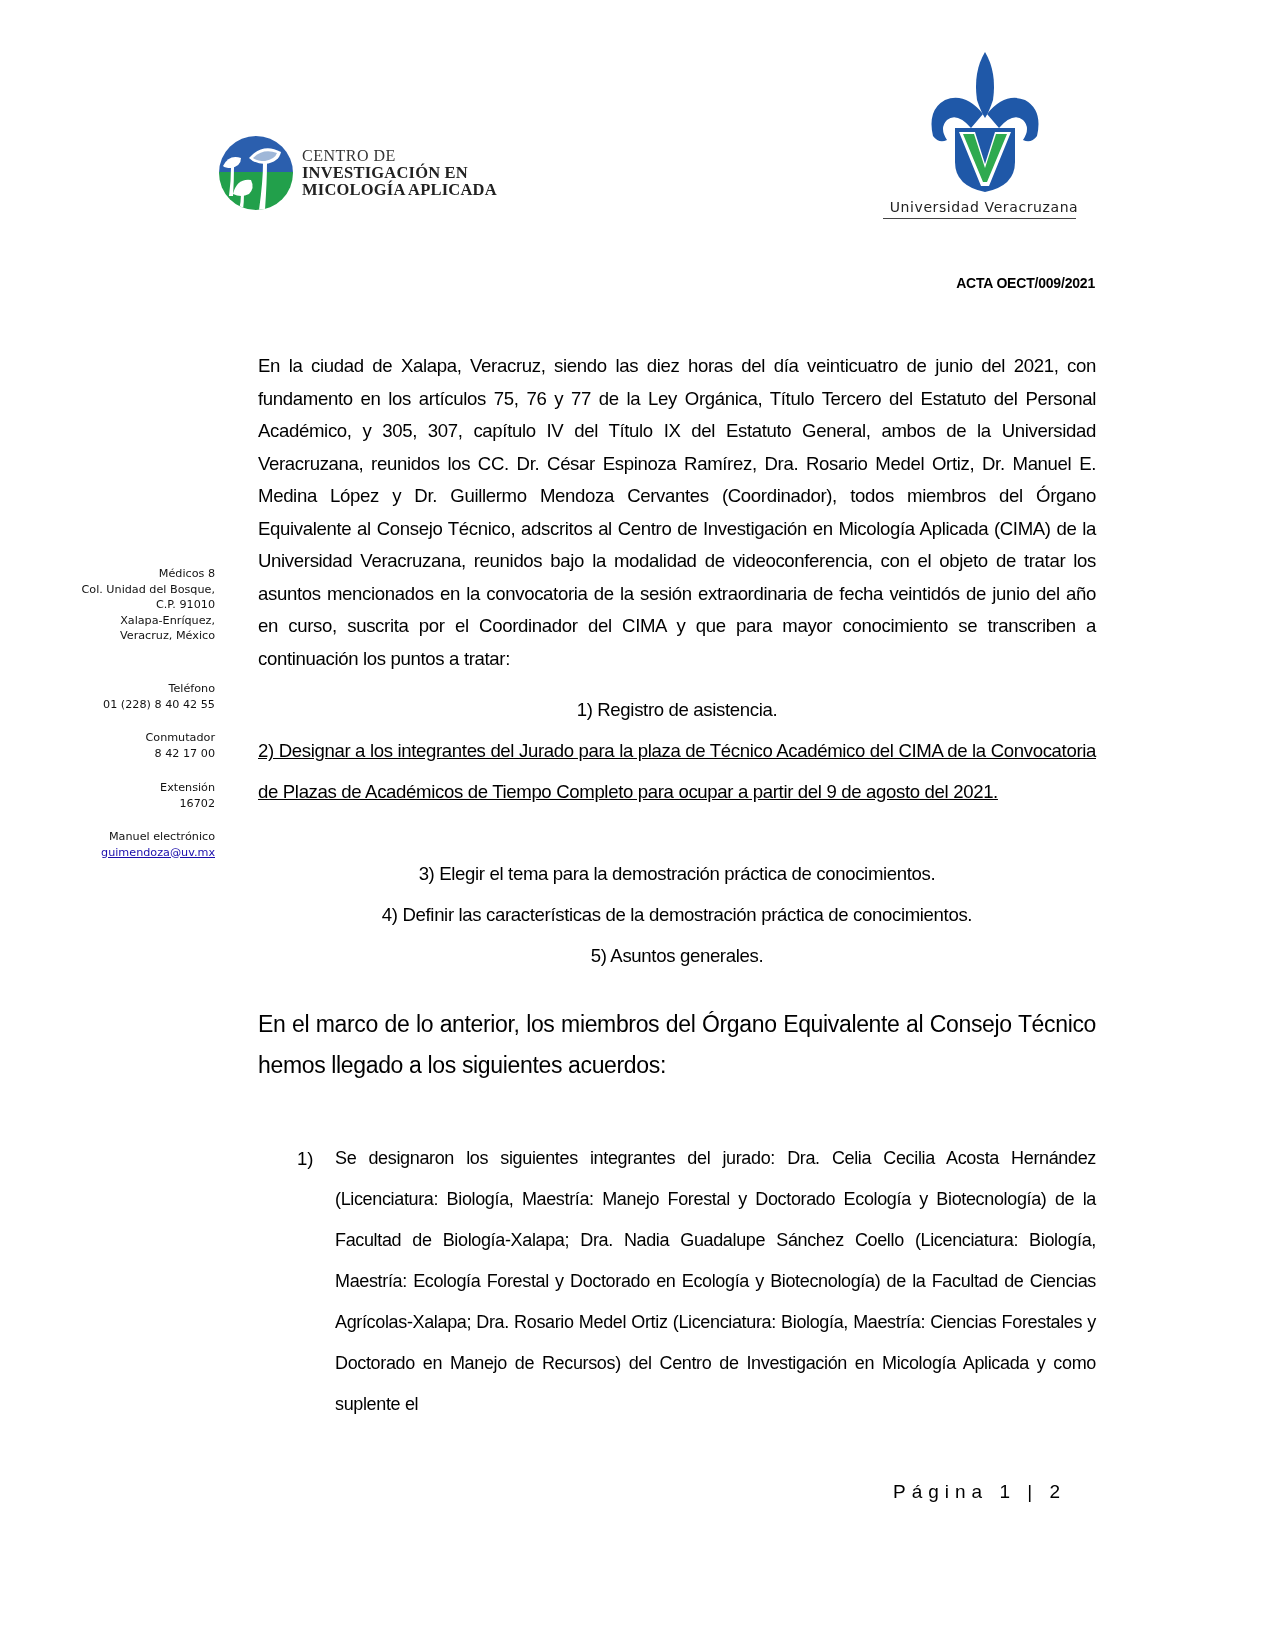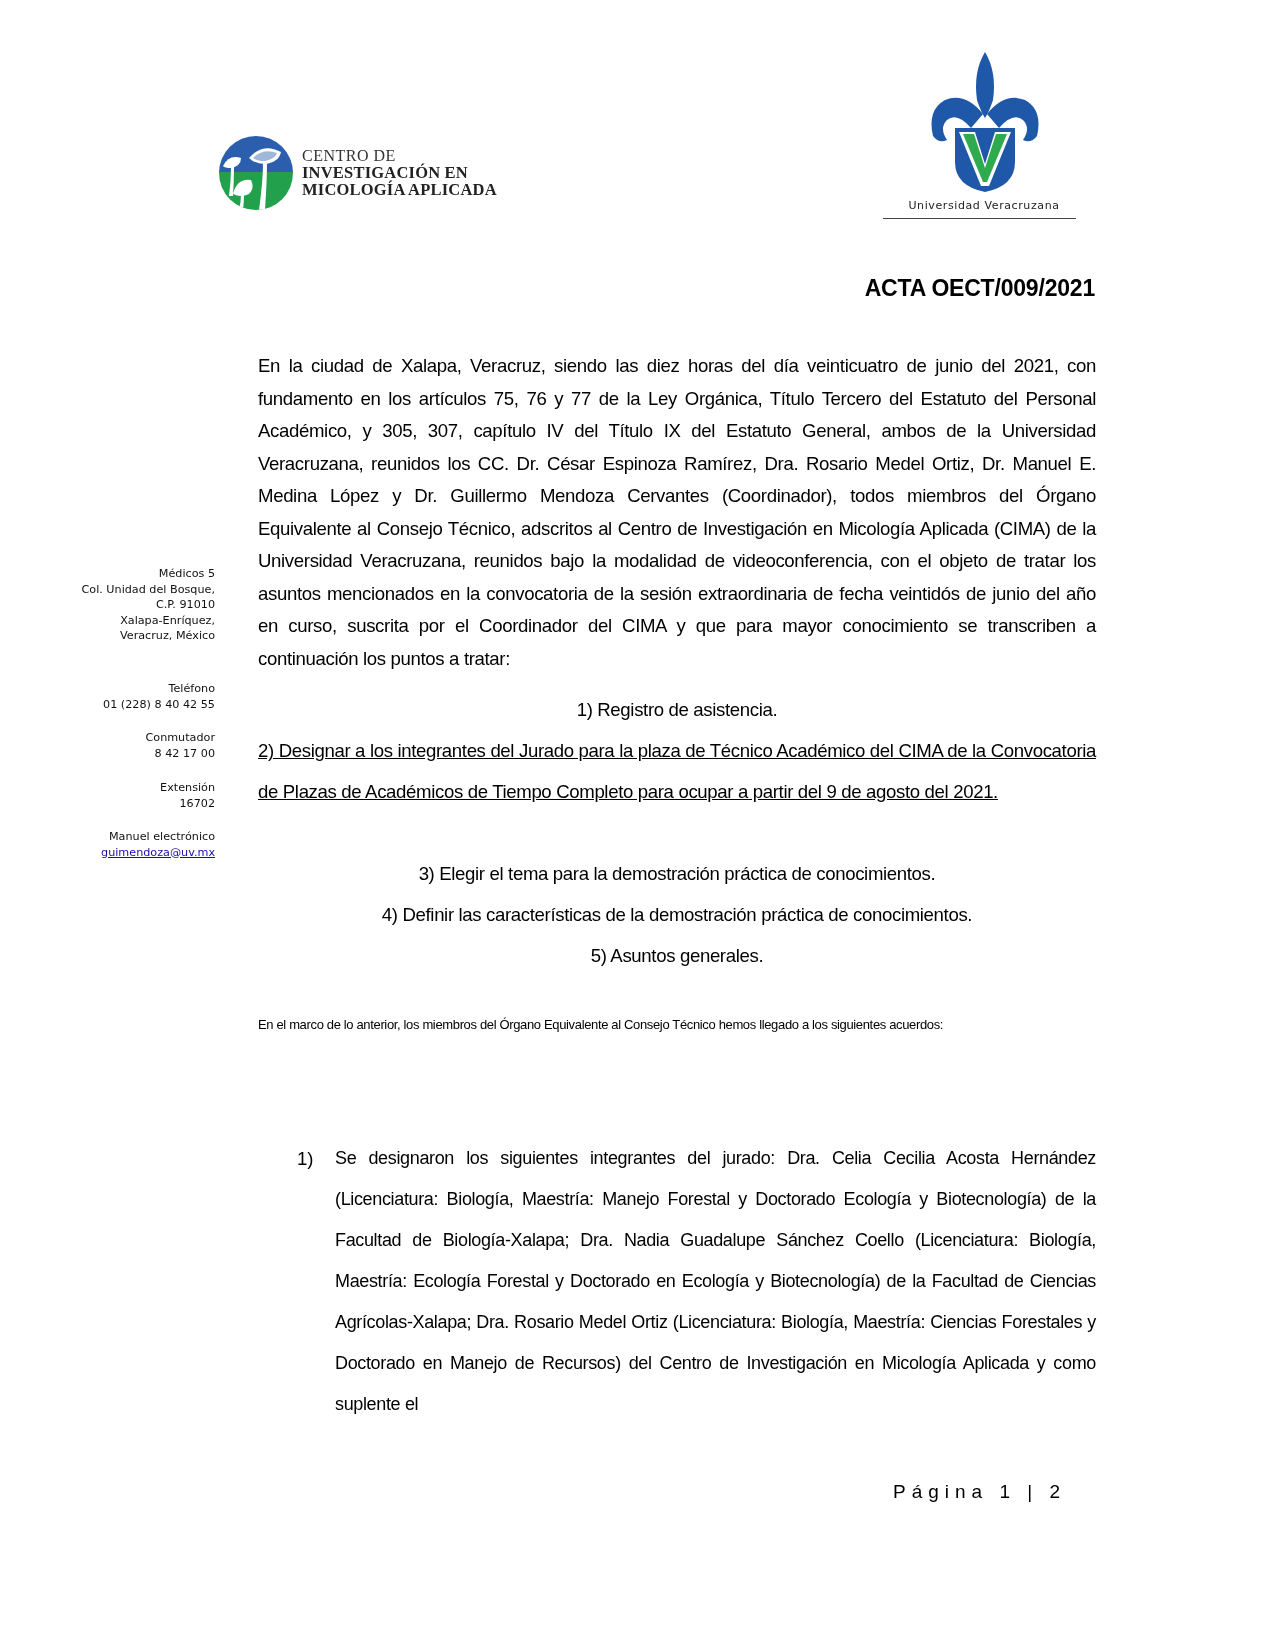"Universidad Veracruzana" .uv-label { font-size: 11px -> 14px }
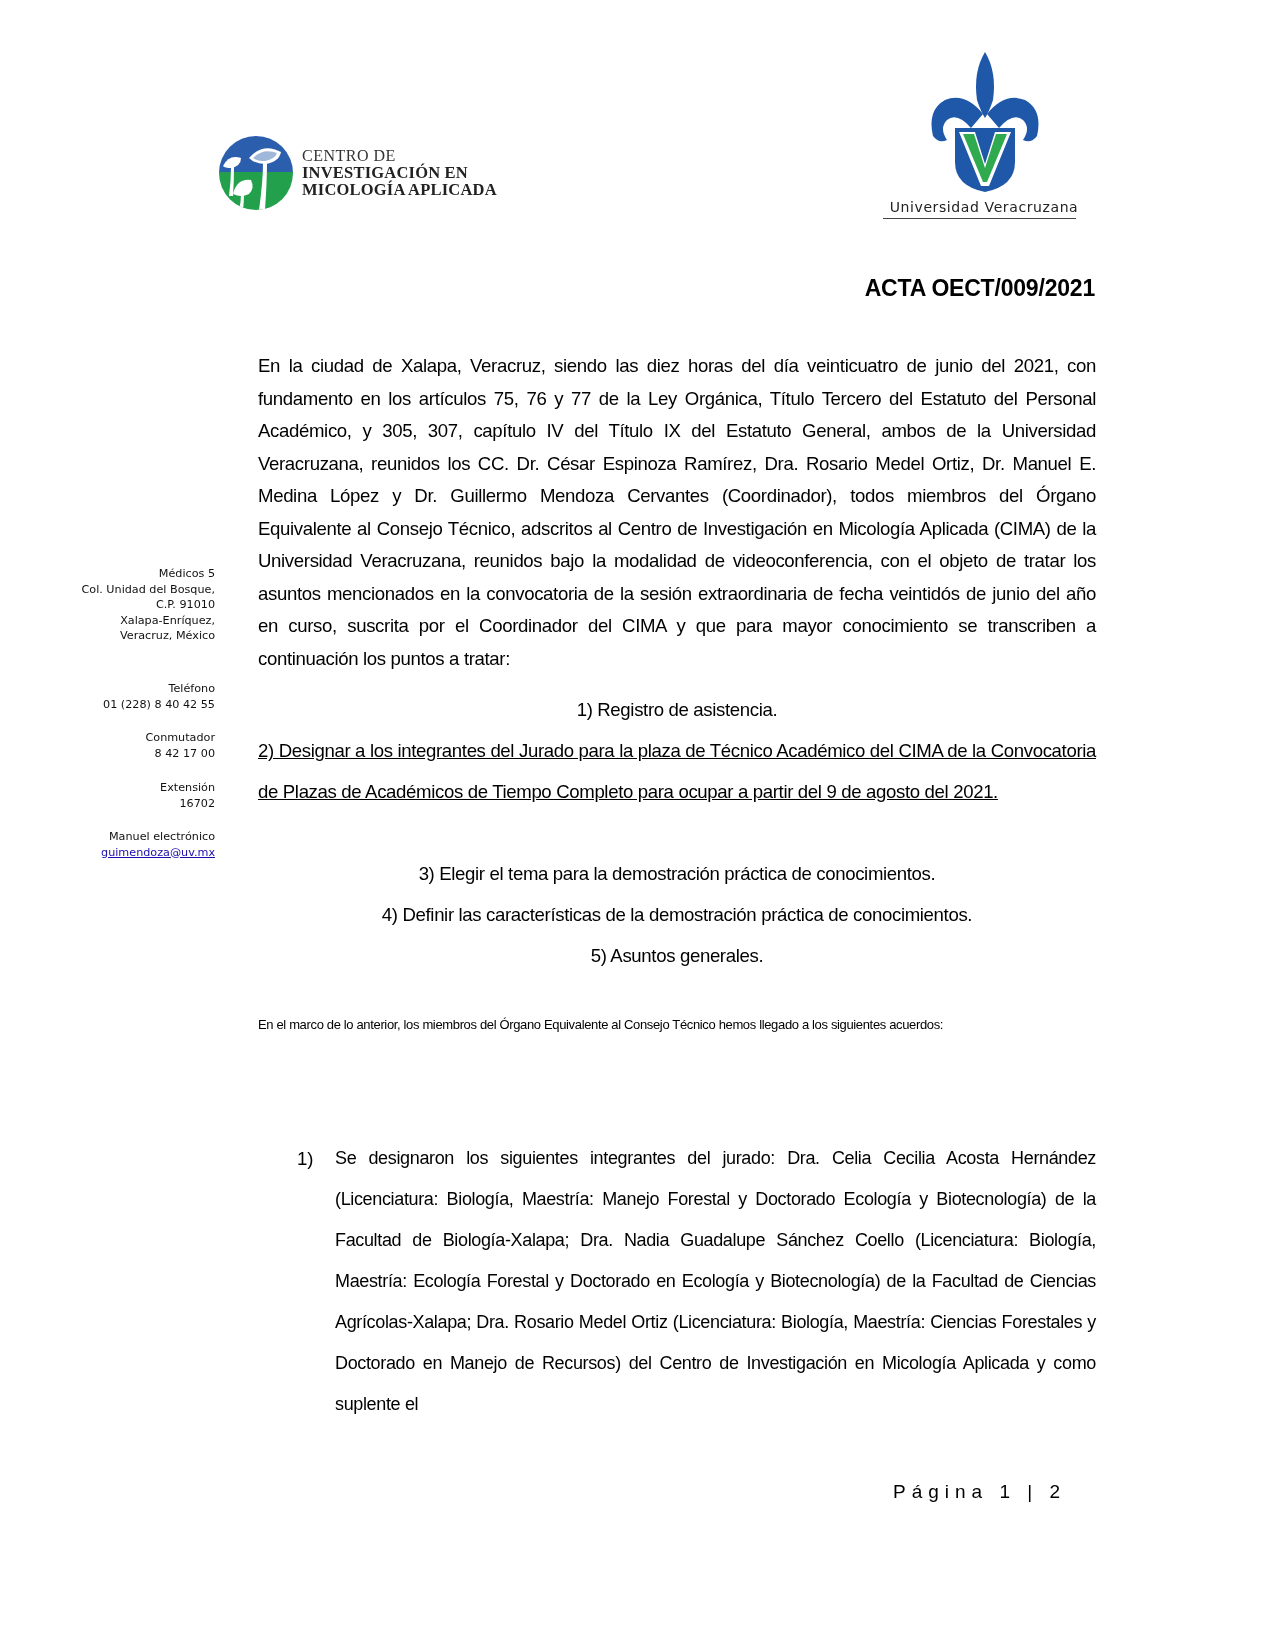"ACTA OECT/009/2021" .acta-title { font-size: 23px -> 14px }
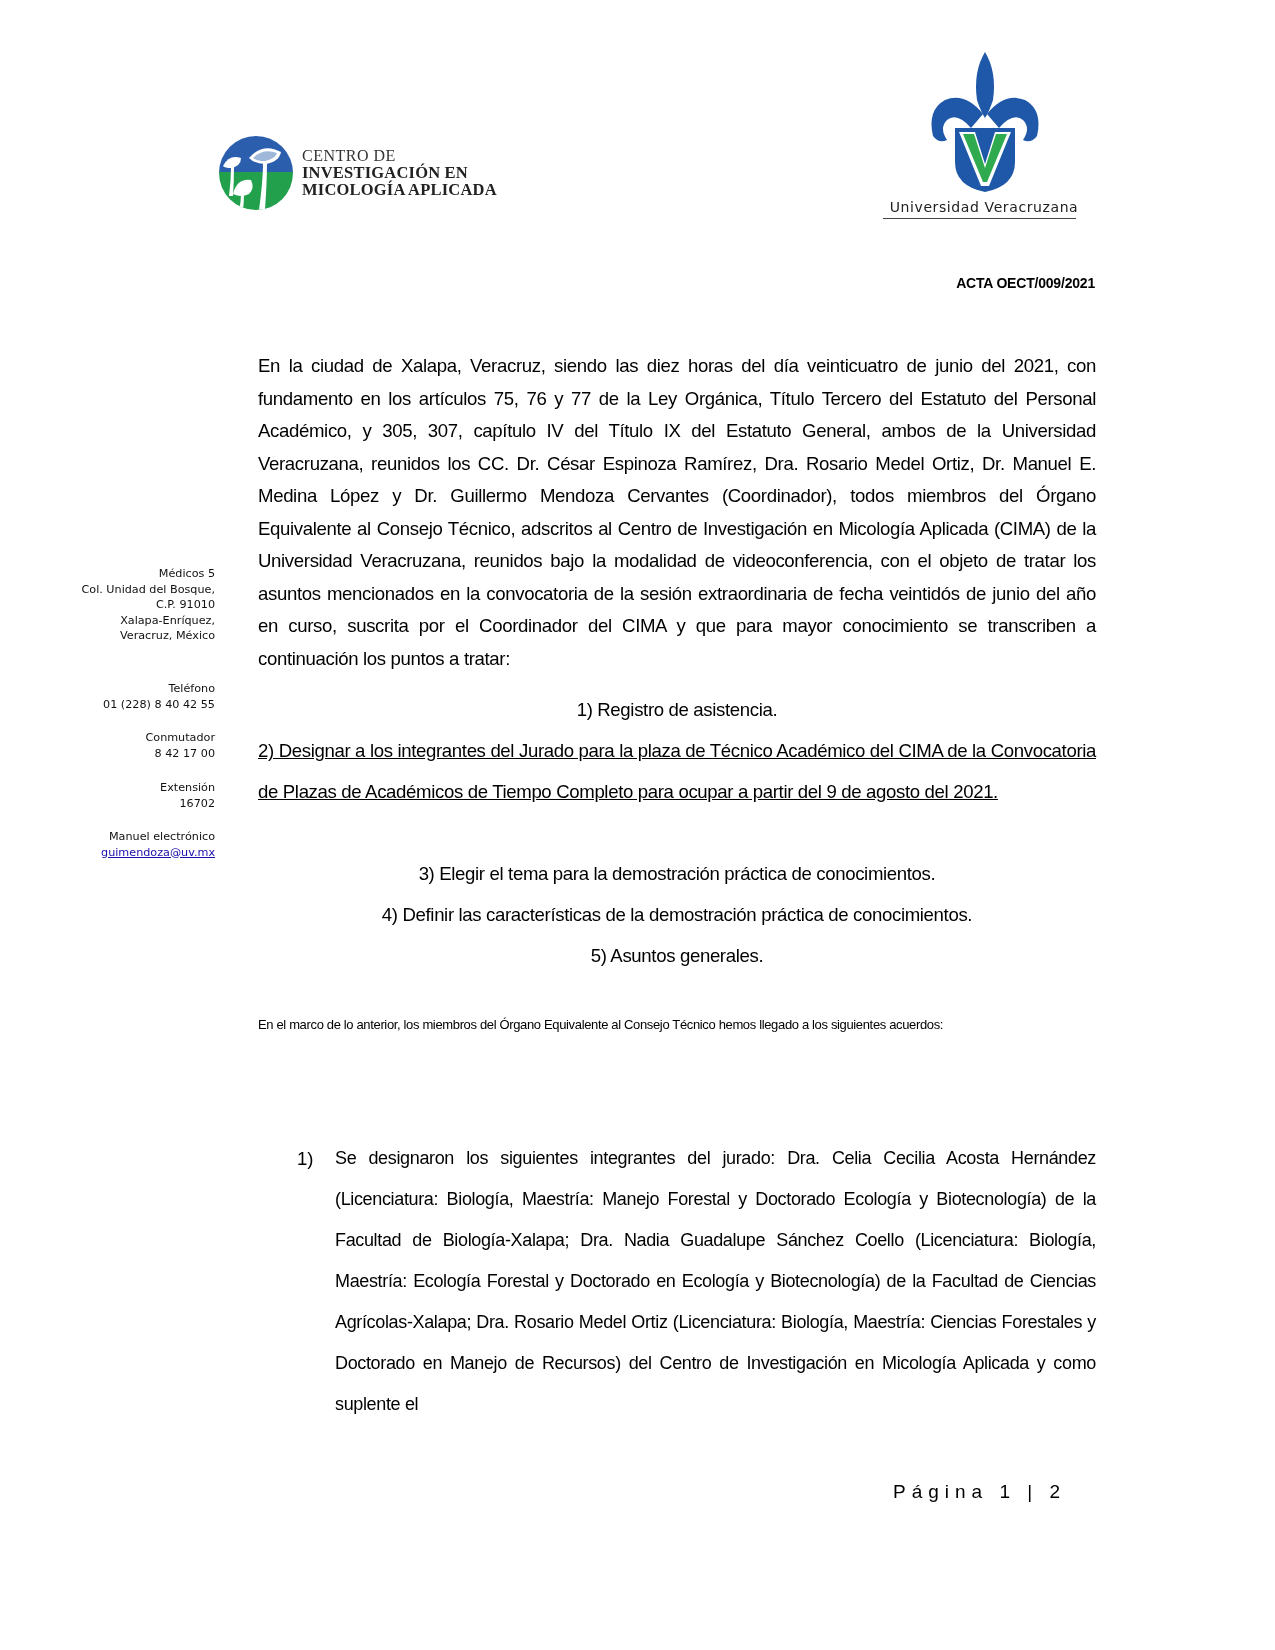"Médicos 5" div { text: 5 -> 8 }
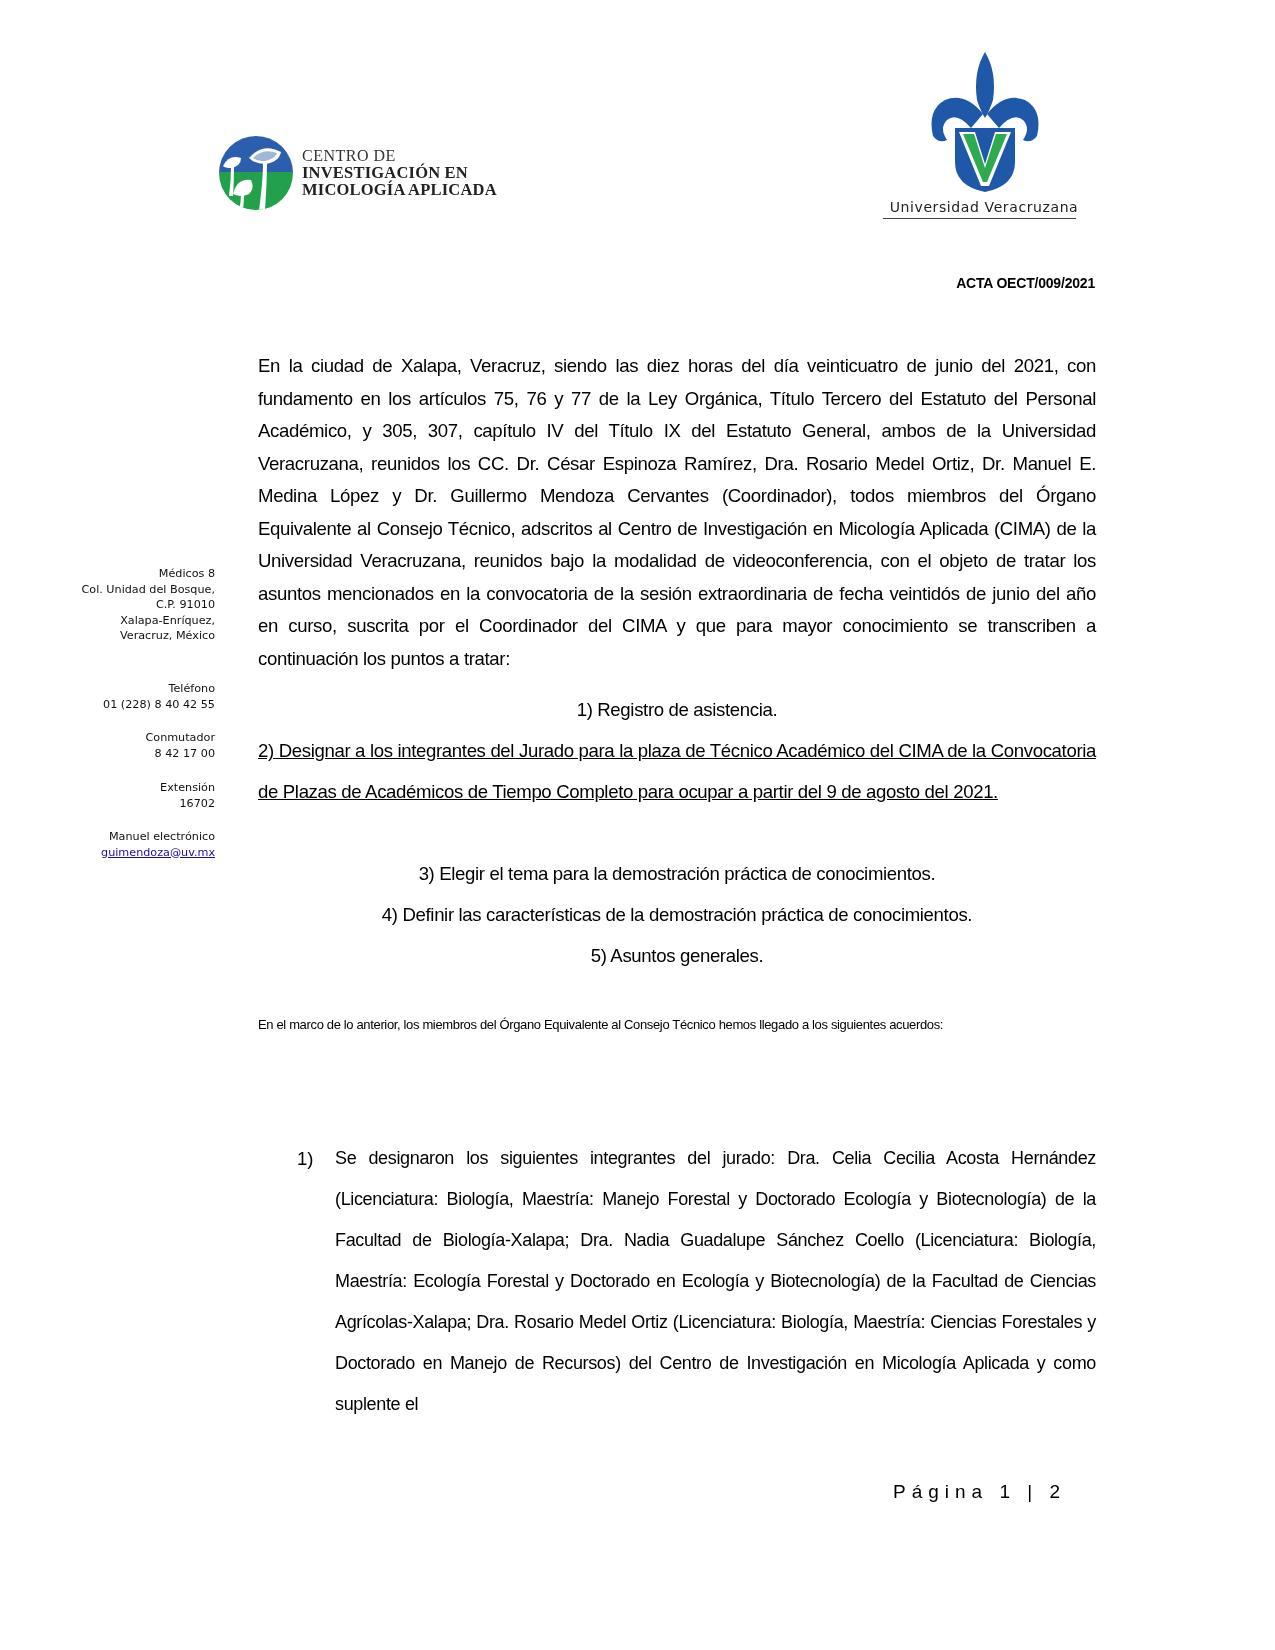"En el marco de lo" .para2 { font-size: 13px -> 23px }
